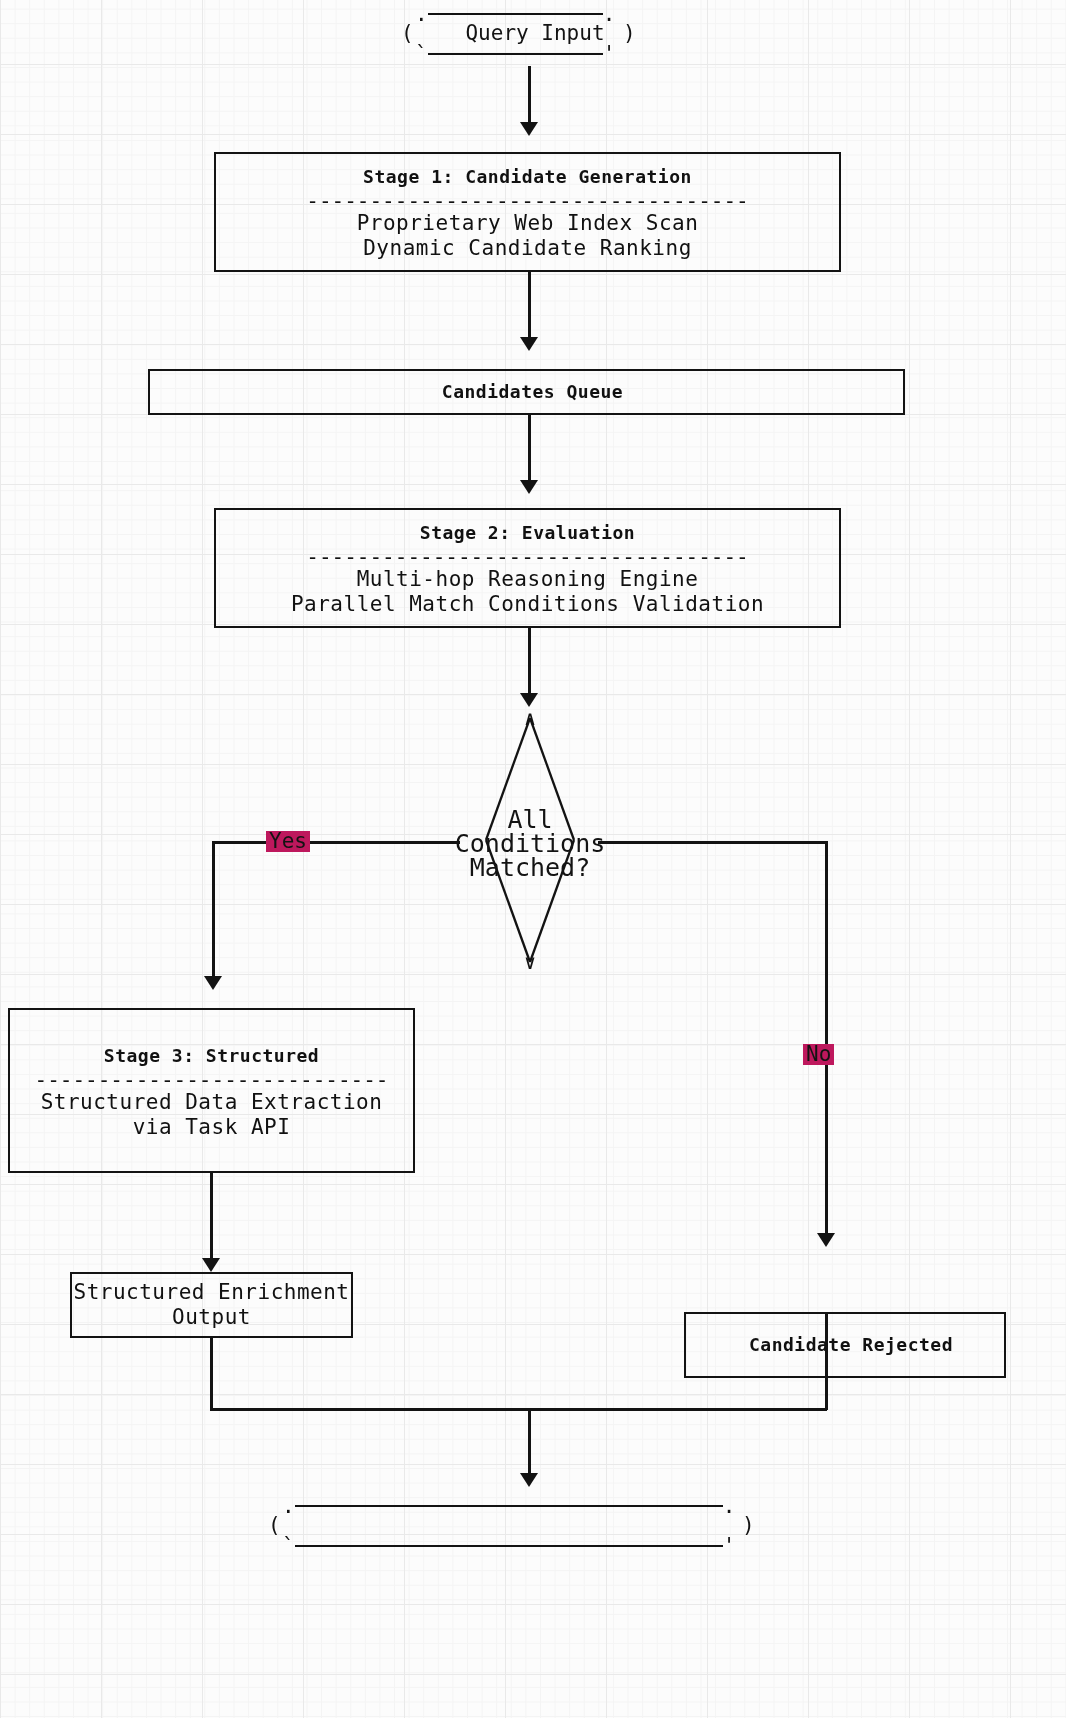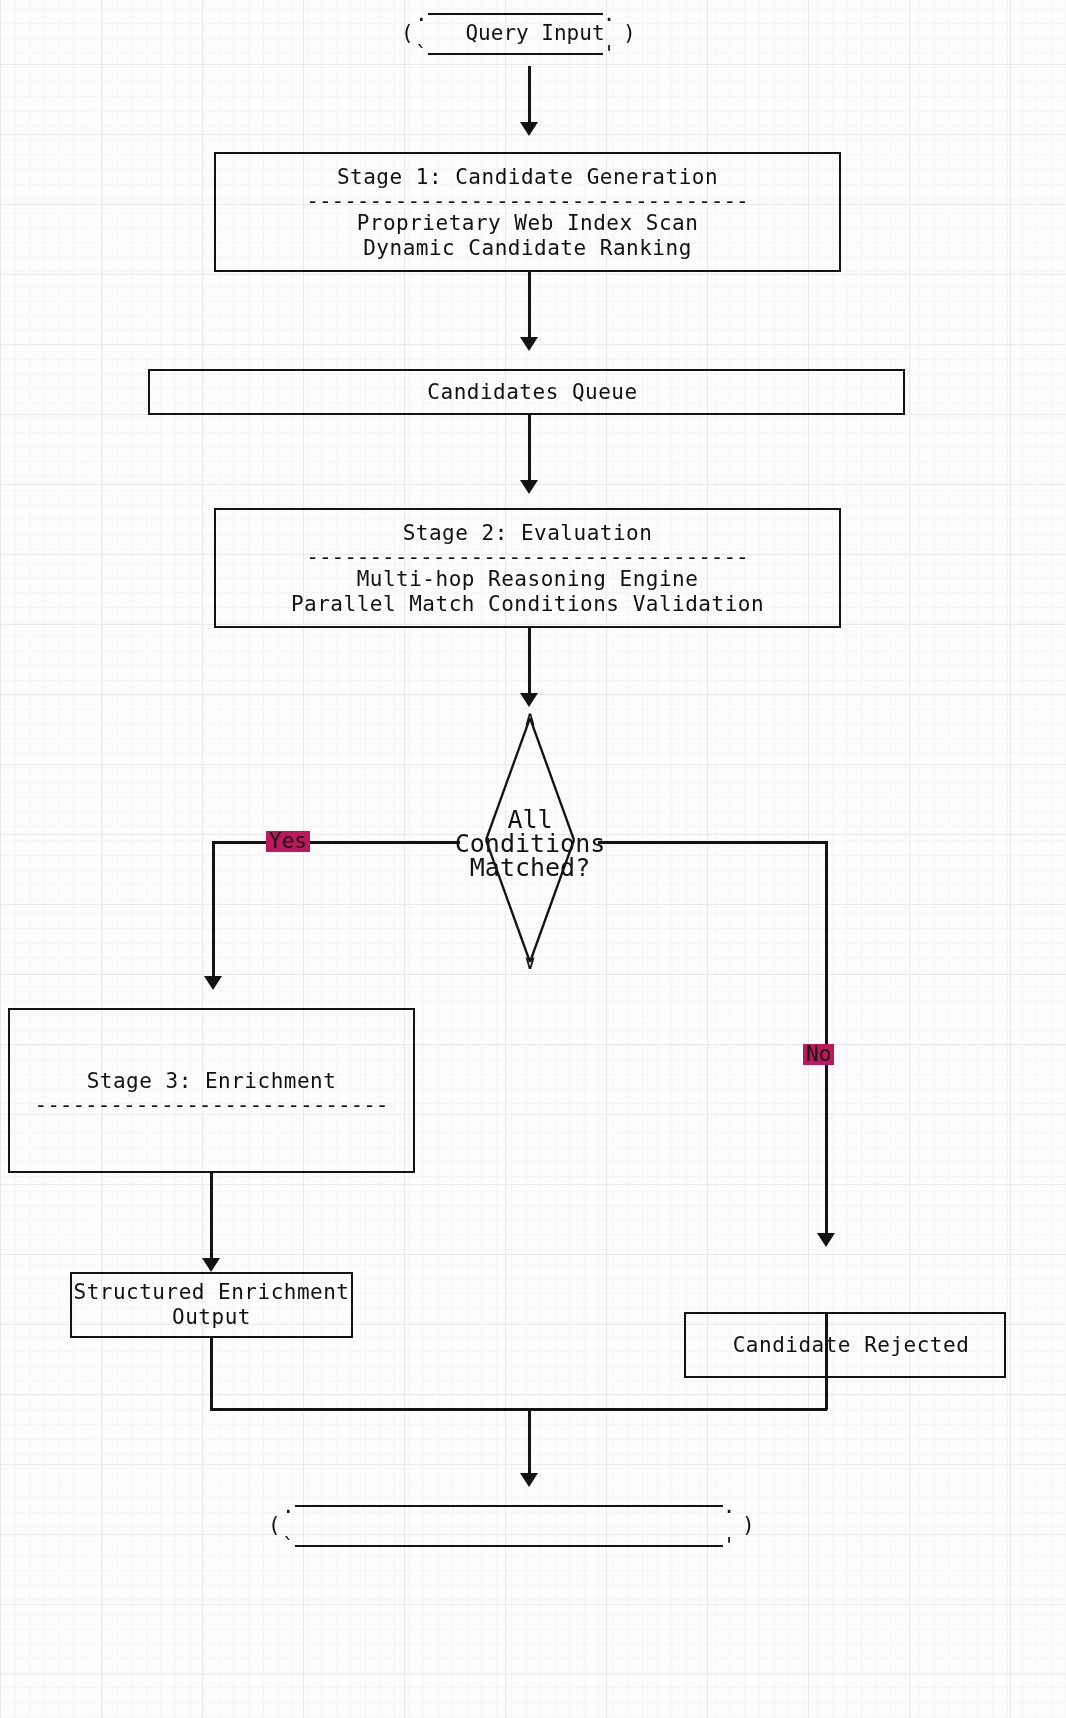"Stage 1: Candidate Generation" .box .title { font-size: 21px -> 18px; font-weight: none -> bold }
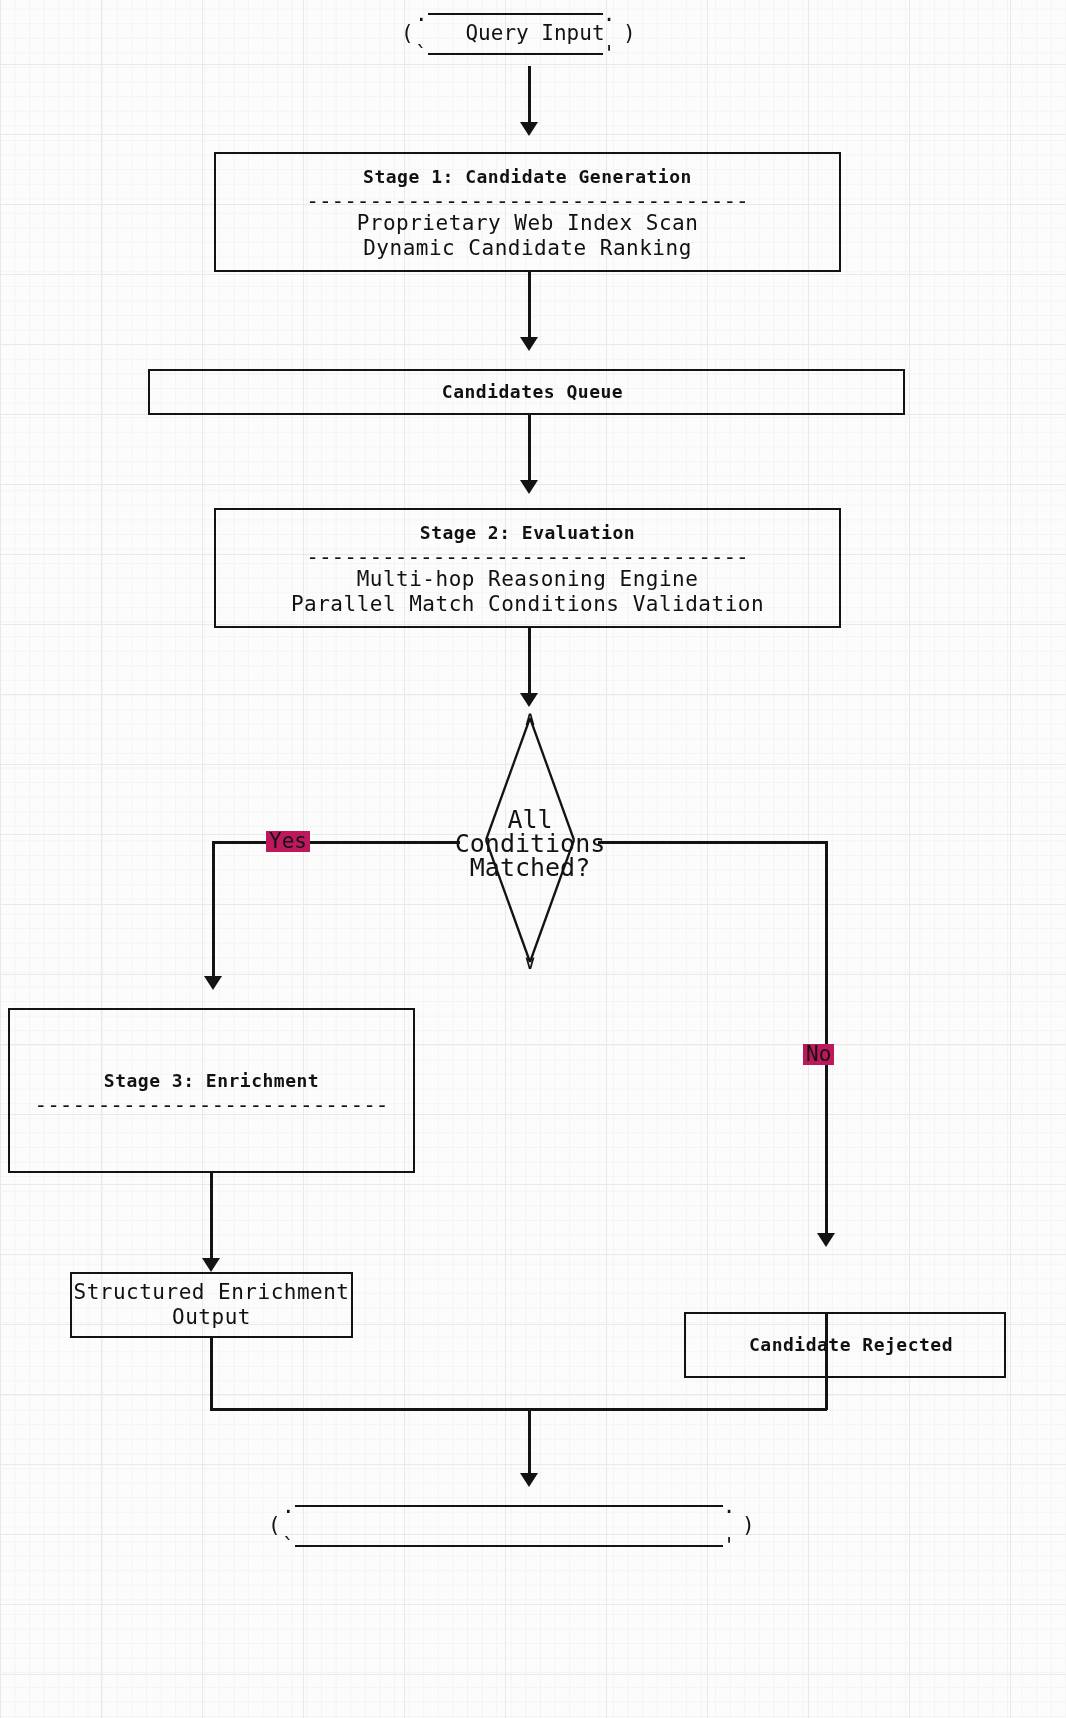"Stage 3: Enrichment" div.title { text: Enrichment -> Structured }
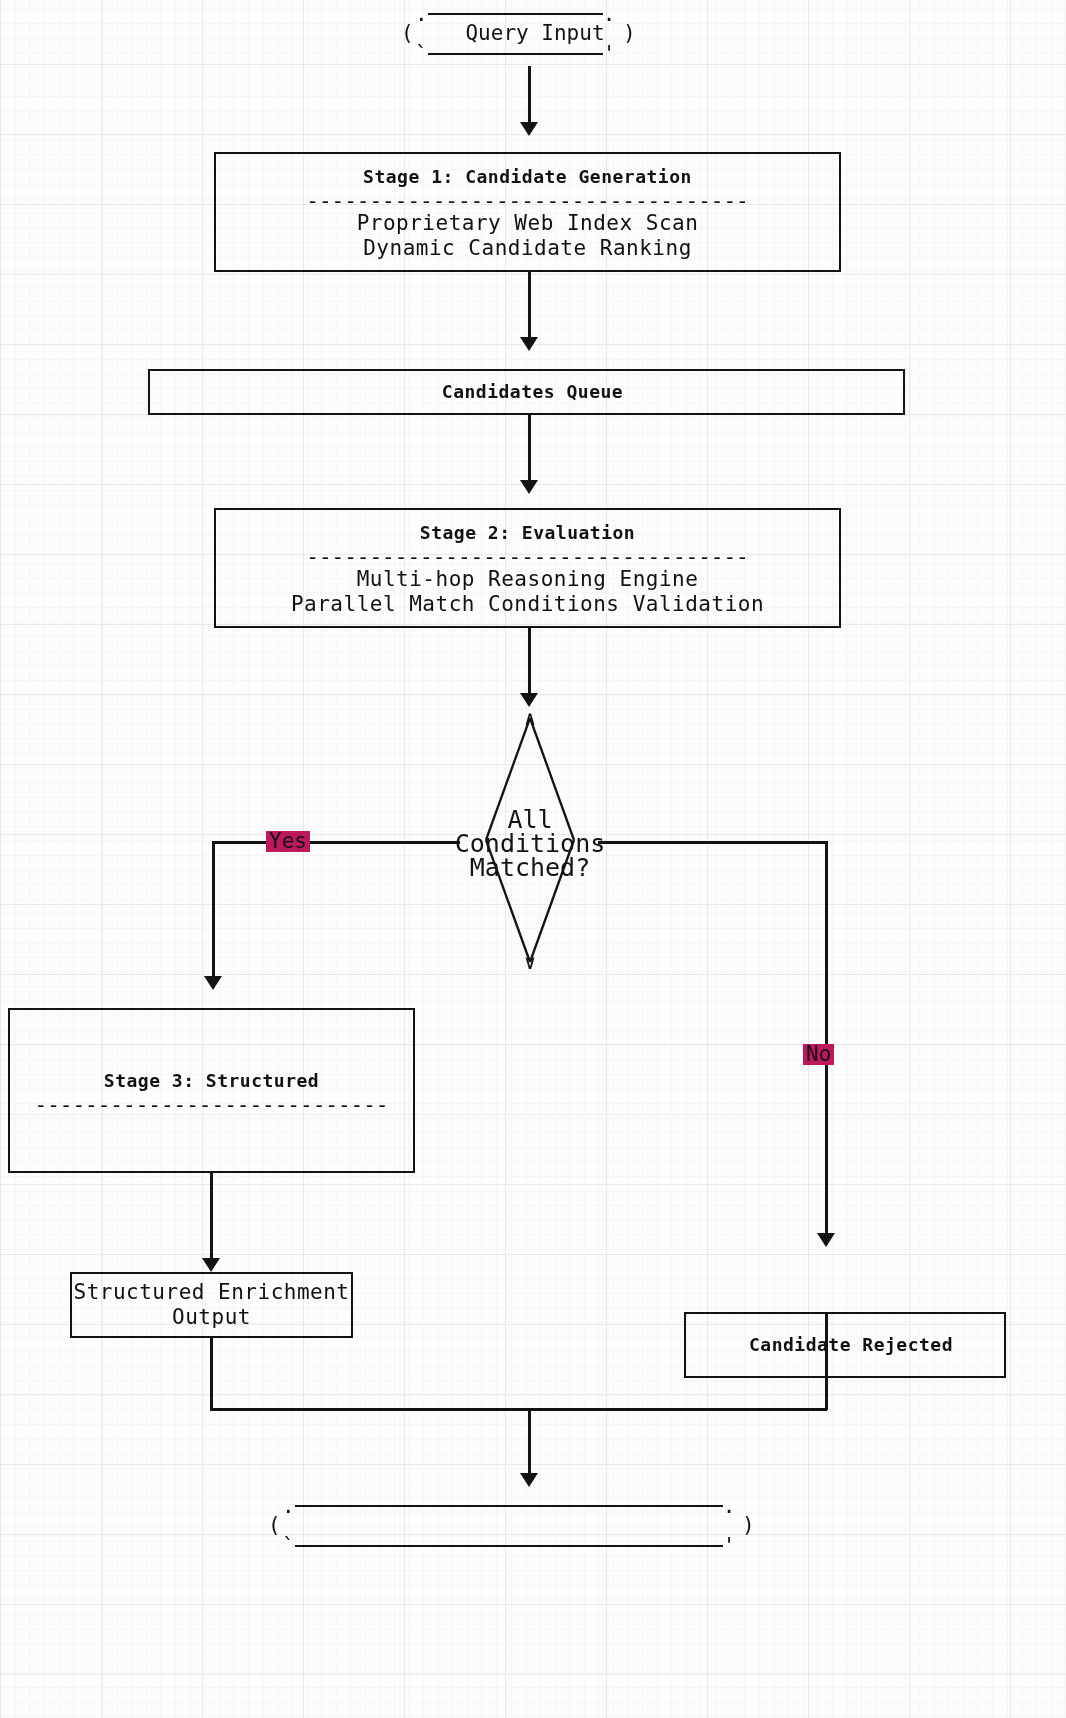"Structured Data Extraction" div.body { html: none -> <div>Structured Data Extraction via Task API</div> }
